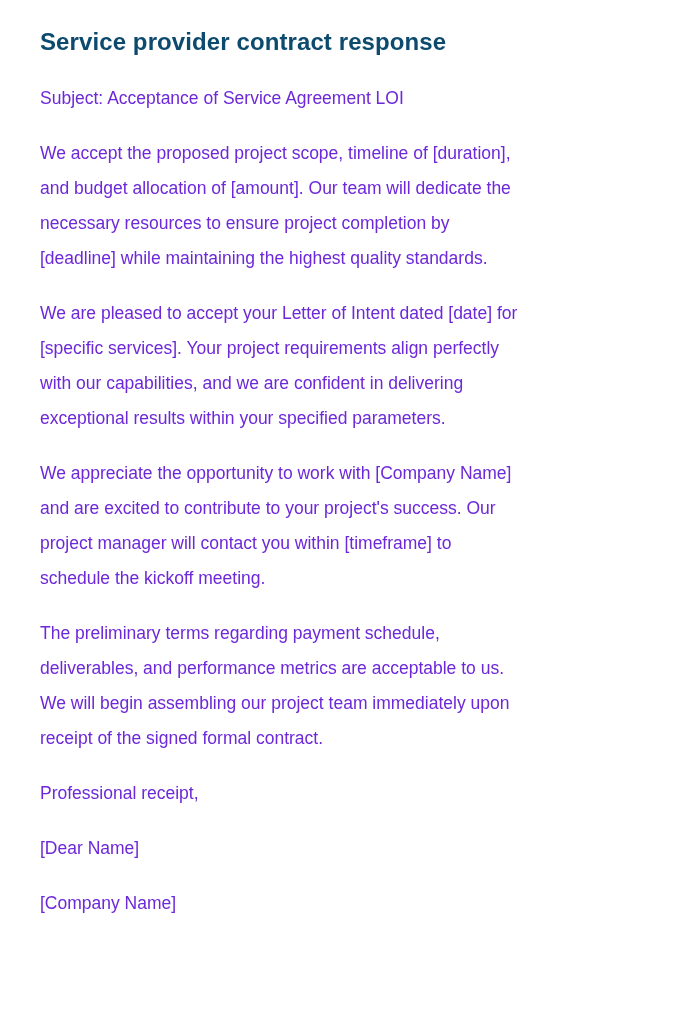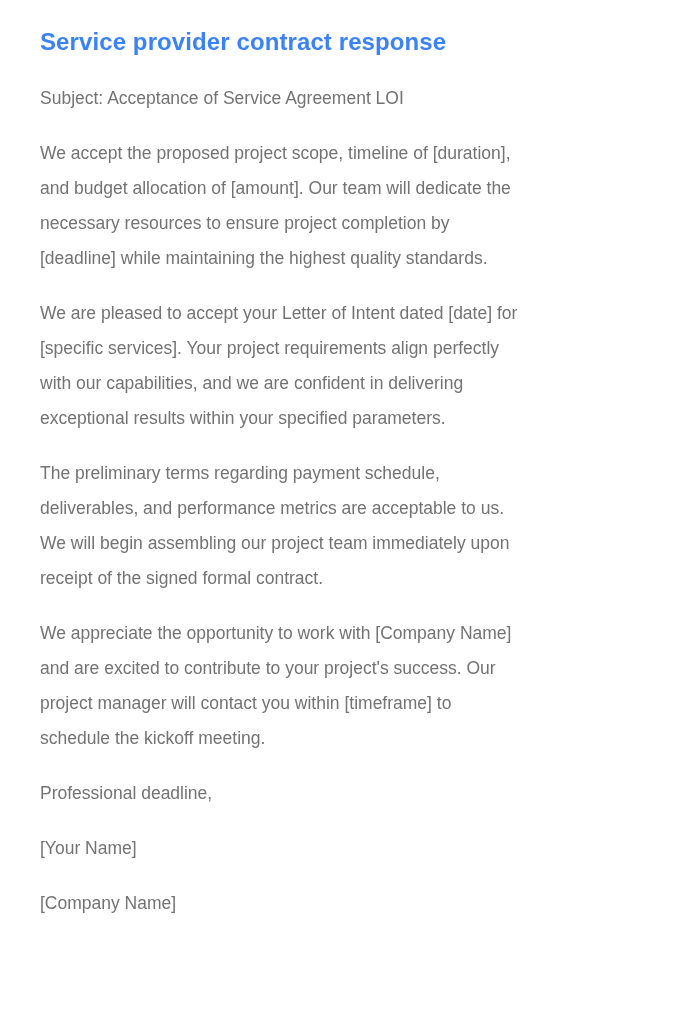"Service provider contract response" .doc-title { color: #3b82f6 -> #0c4a6e }
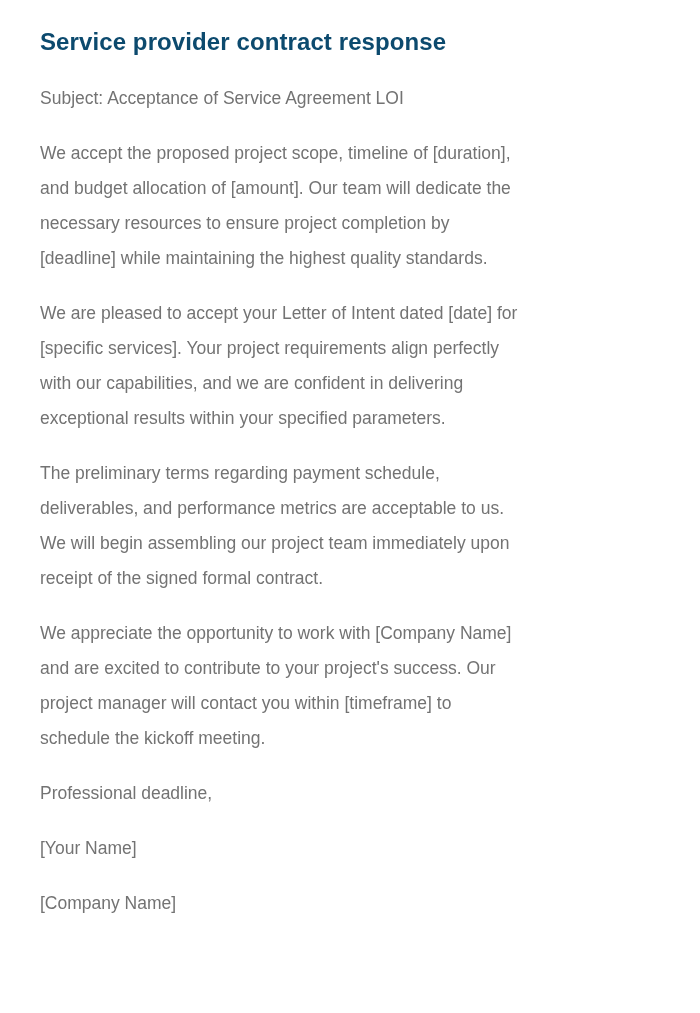"Subject: Acceptance of Service Agreement" .doc-paragraph { color: #737373 -> #6d28d9 }
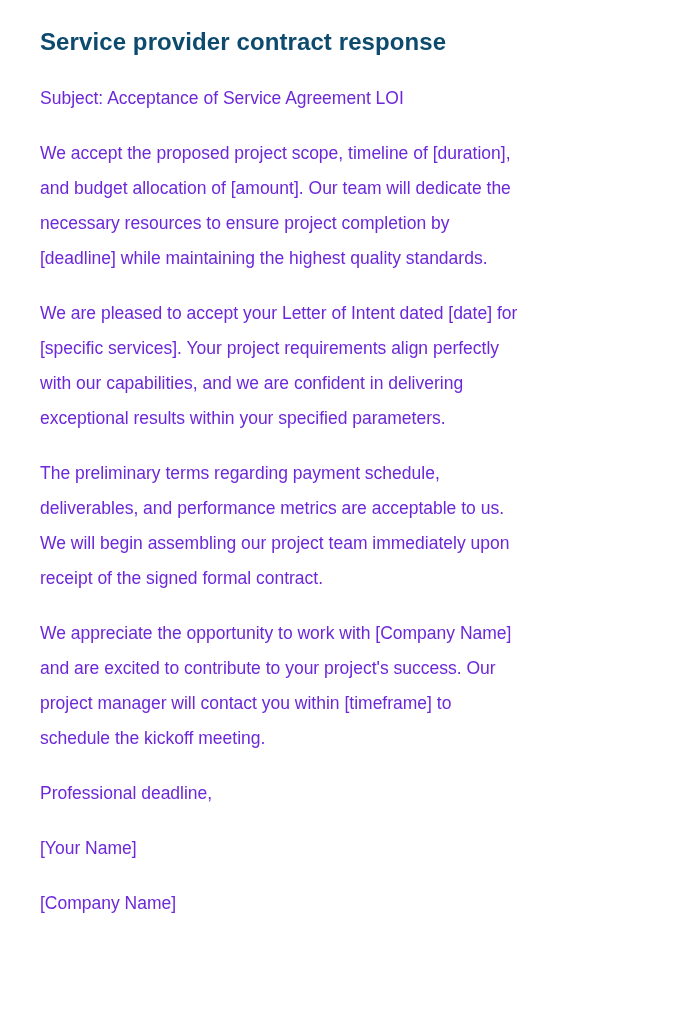"The preliminary terms regarding payment" p.doc-paragraph { order: before "We appreciate the opportunity to" -> after "We appreciate the opportunity to" }
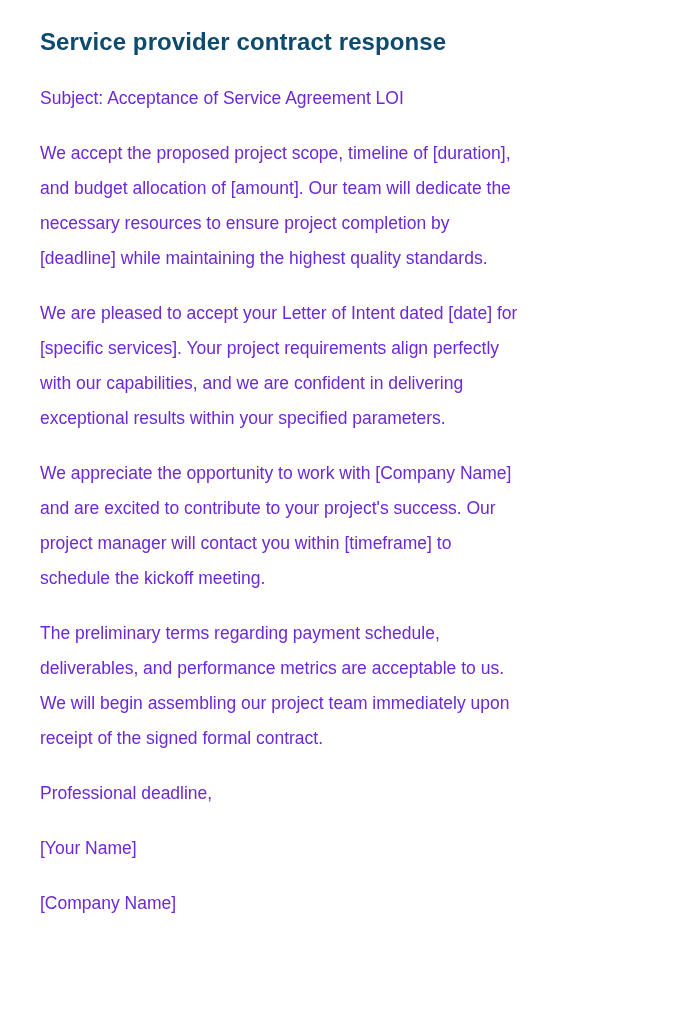"Professional deadline," p.doc-paragraph { text: deadline -> receipt }
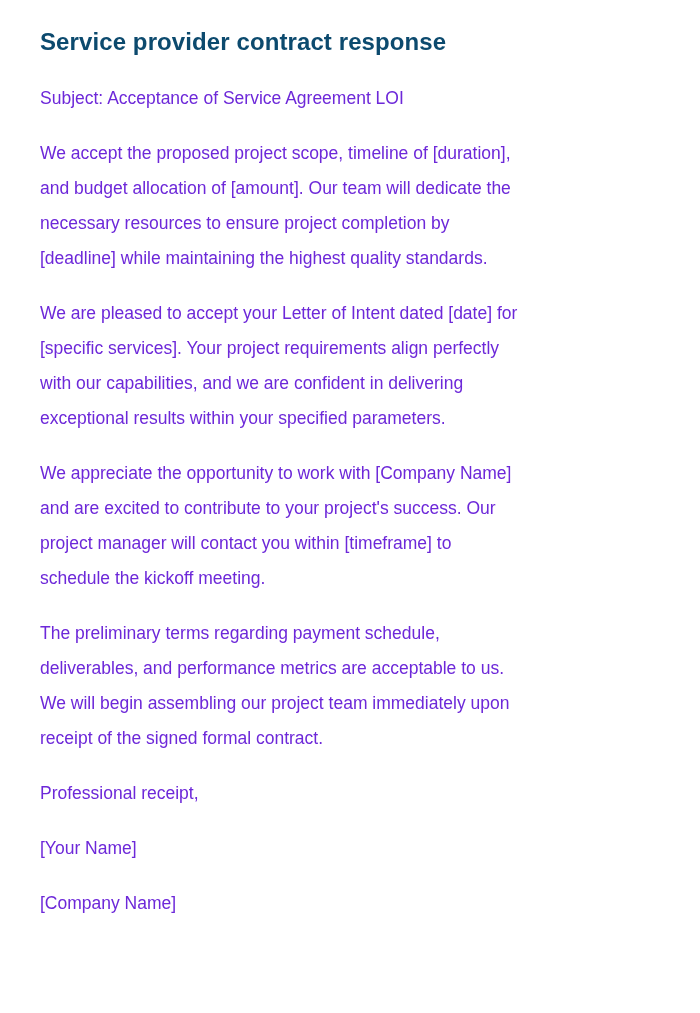"[Your Name]" p.doc-paragraph { text: Your -> Dear }
